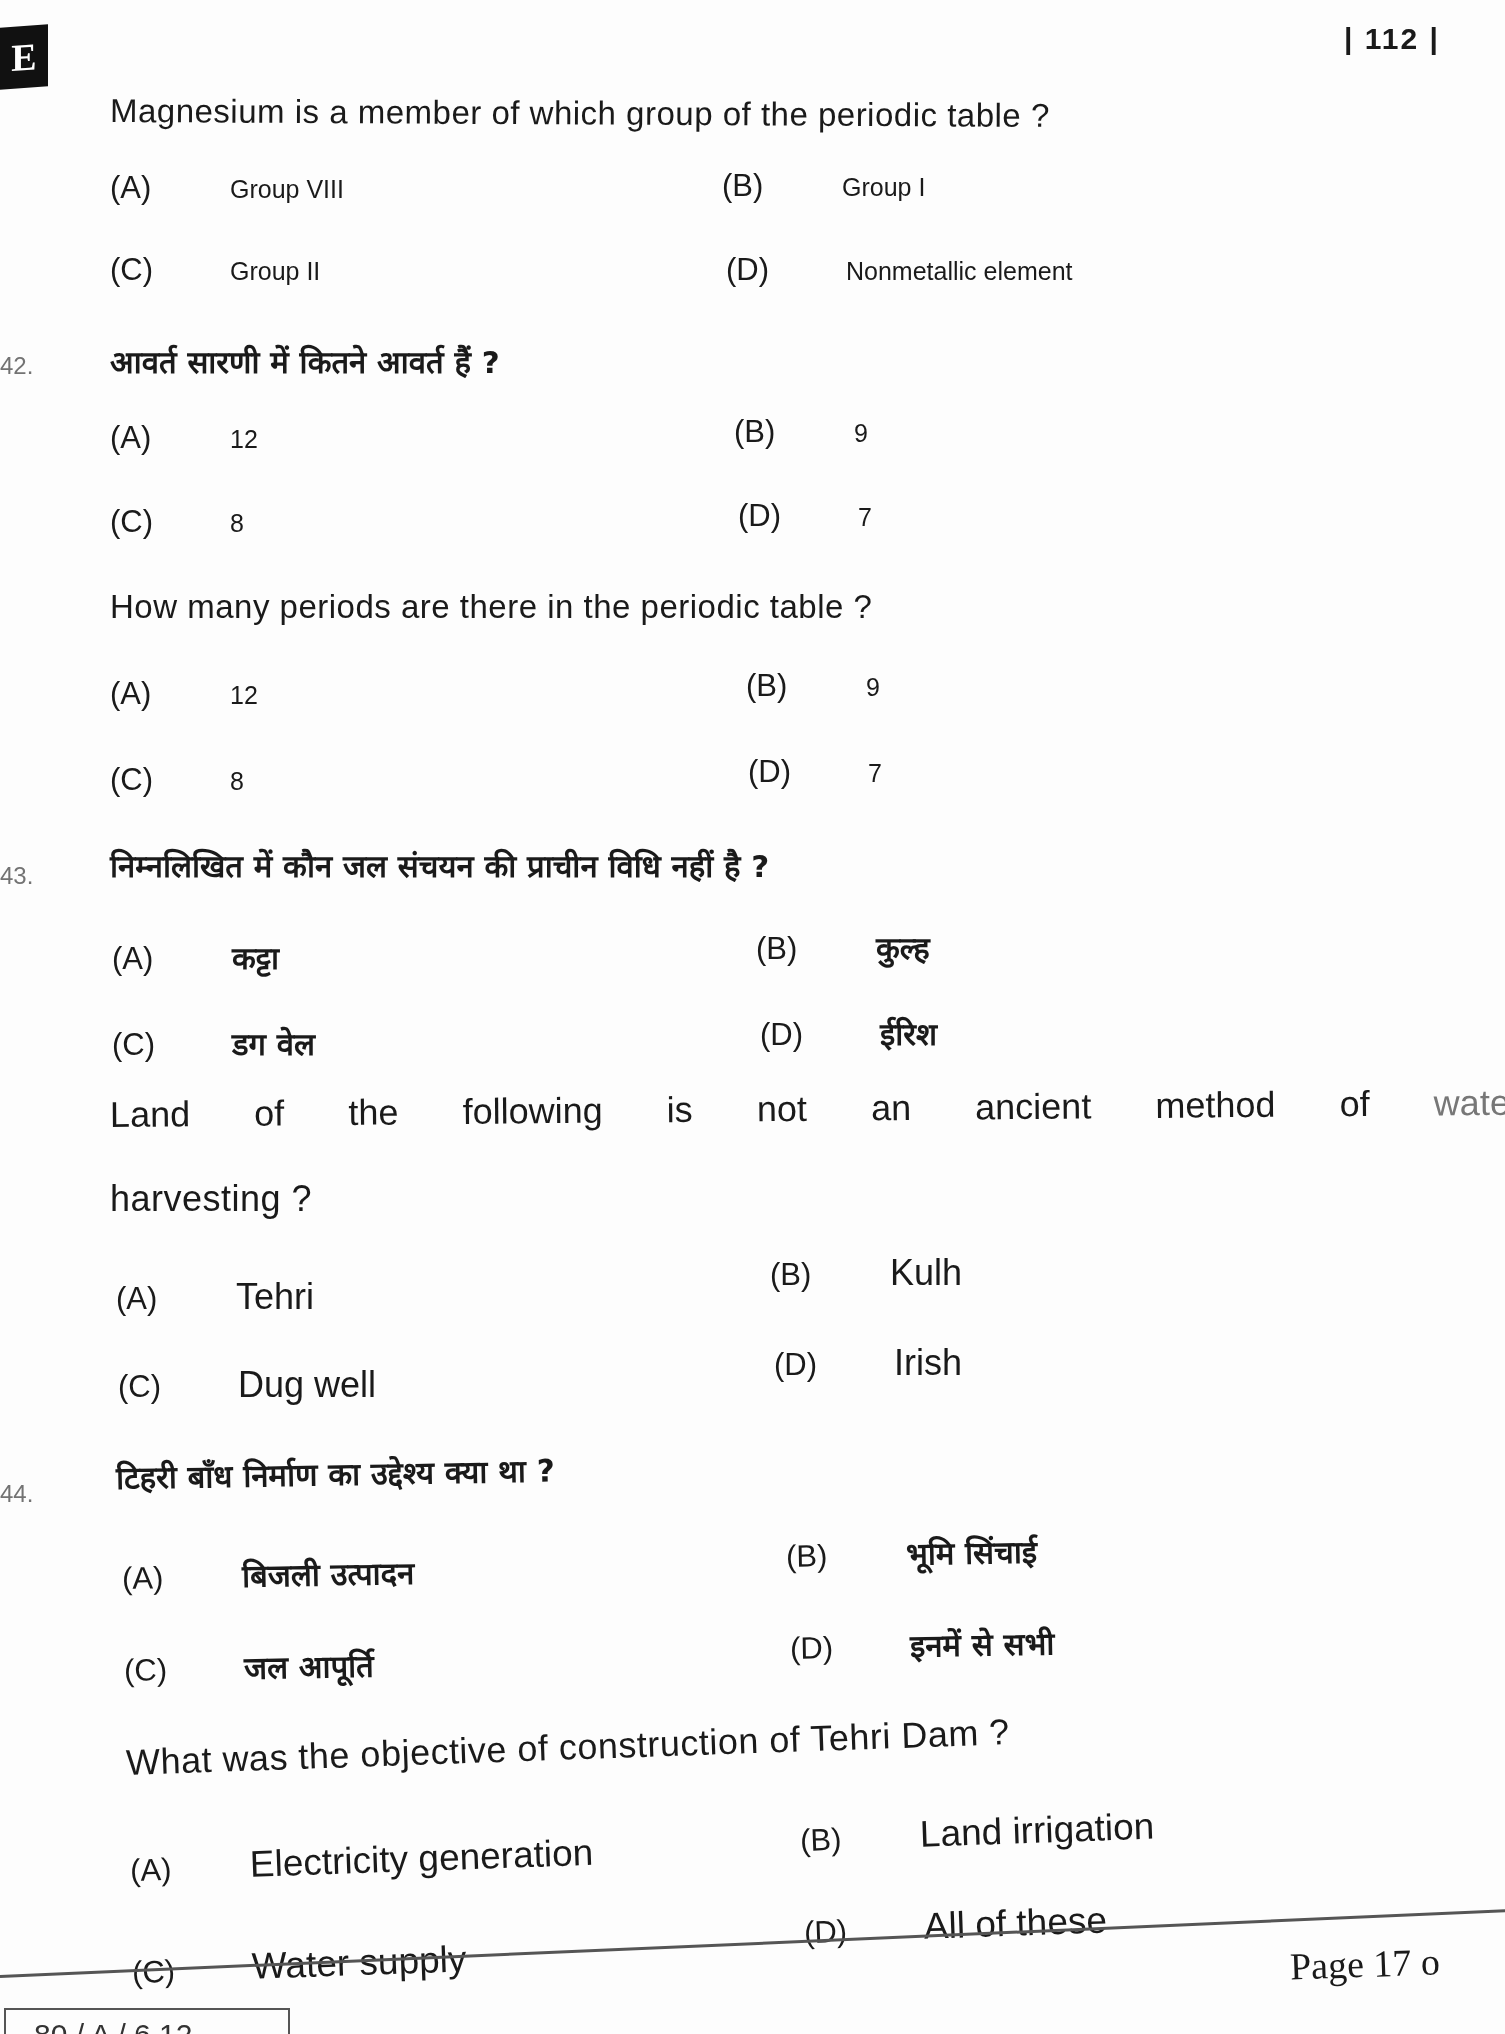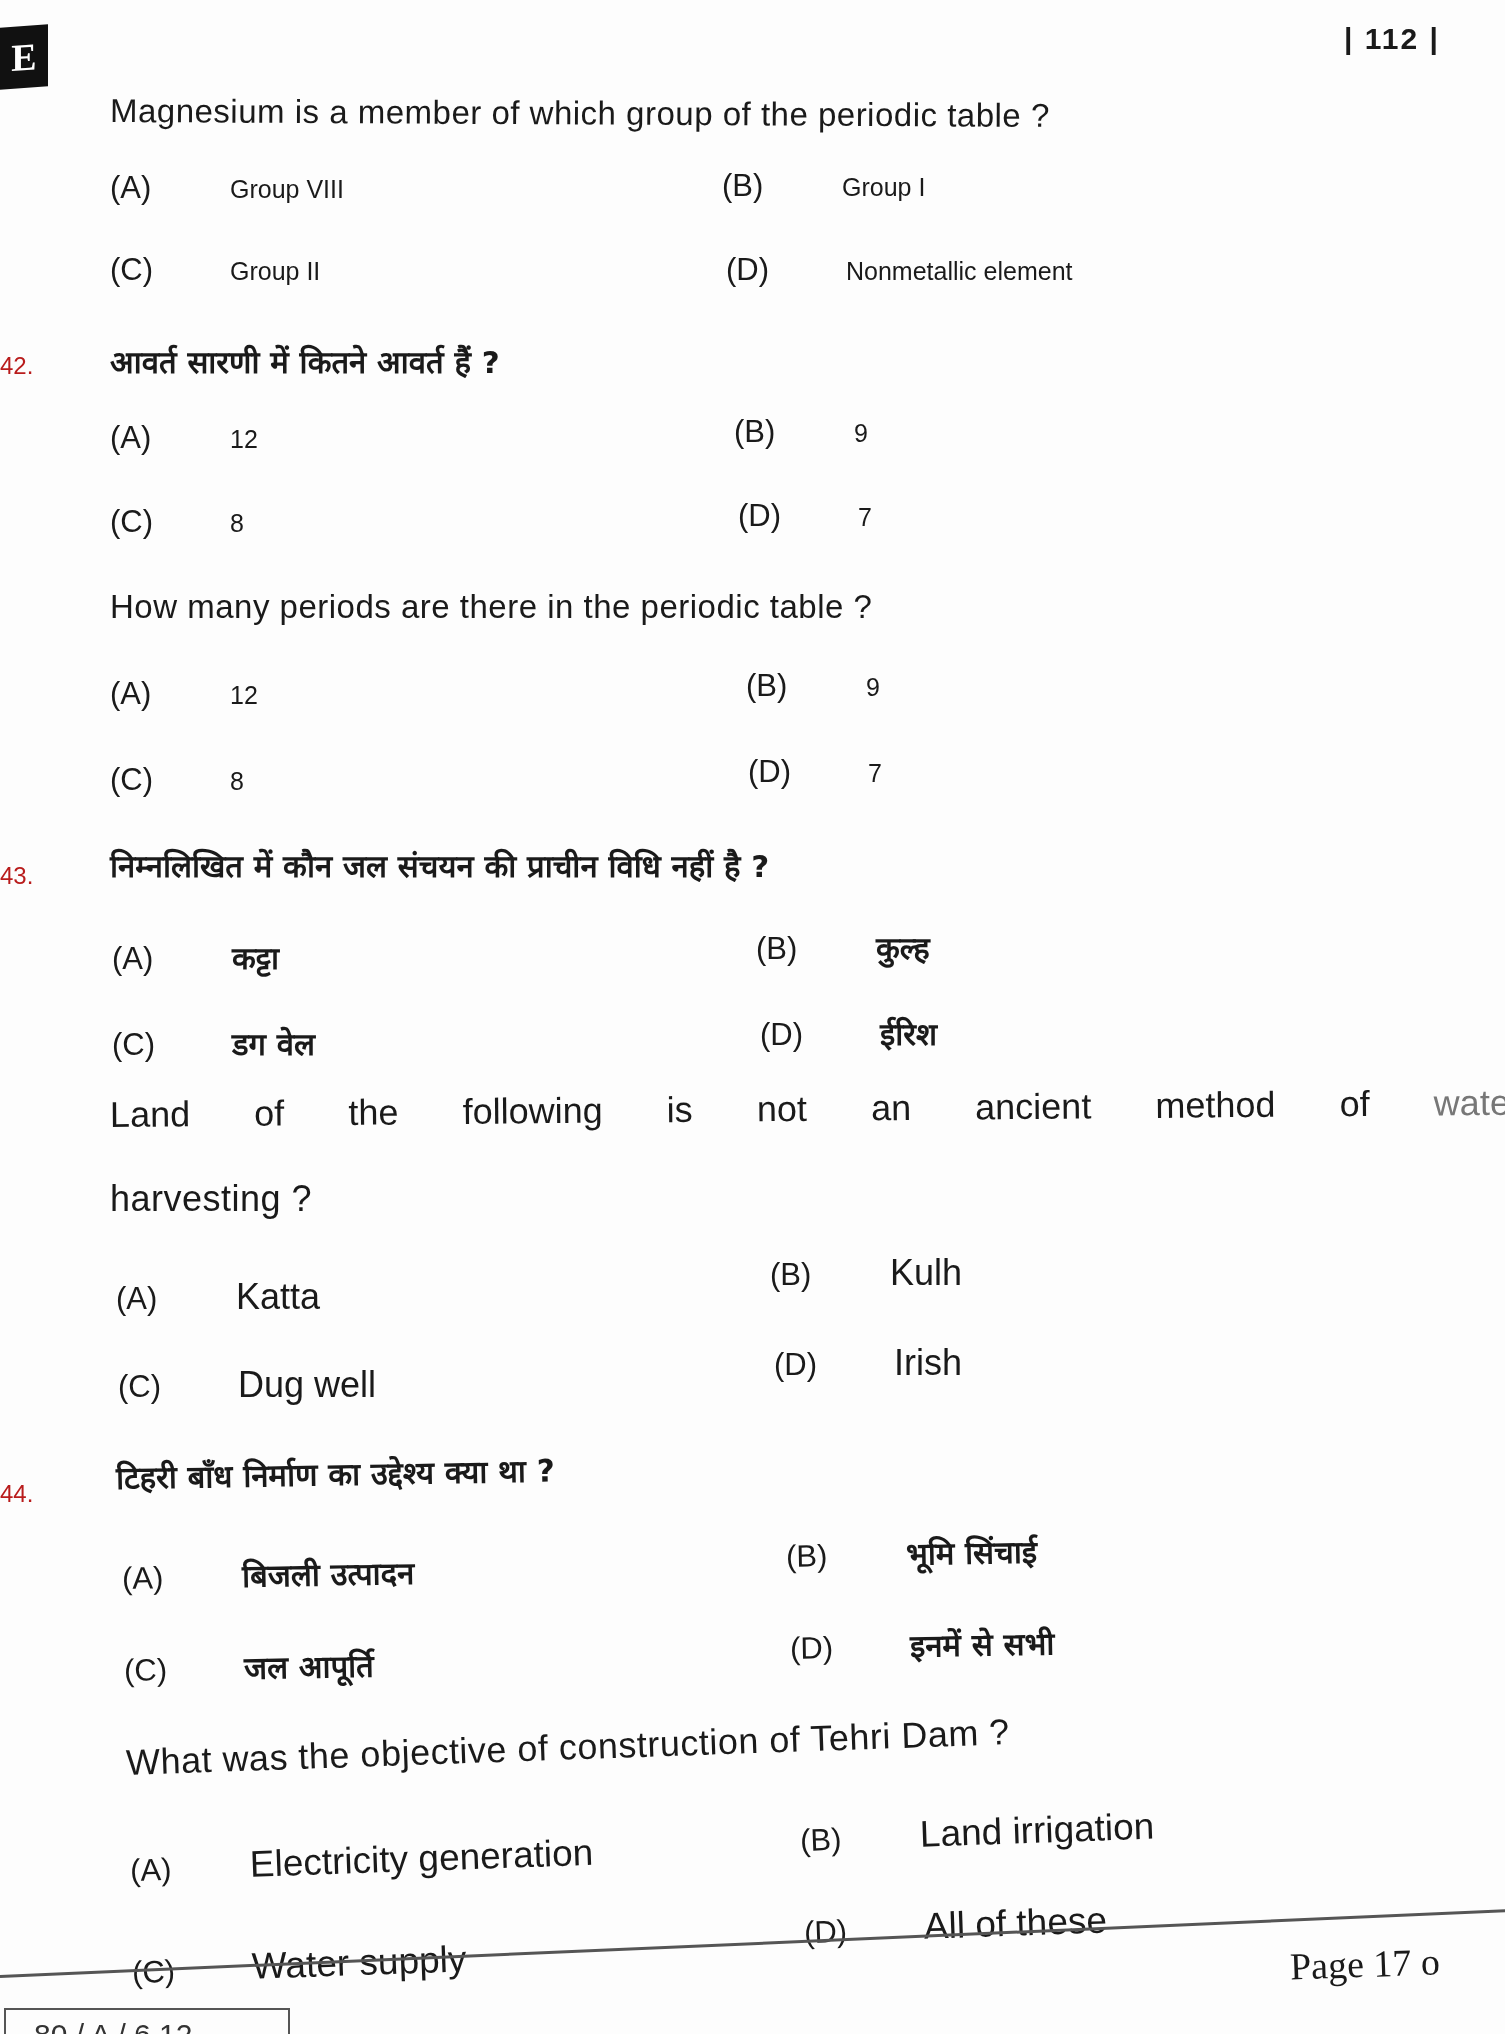"42." .qnum { color: #b91c1c -> #737373 }
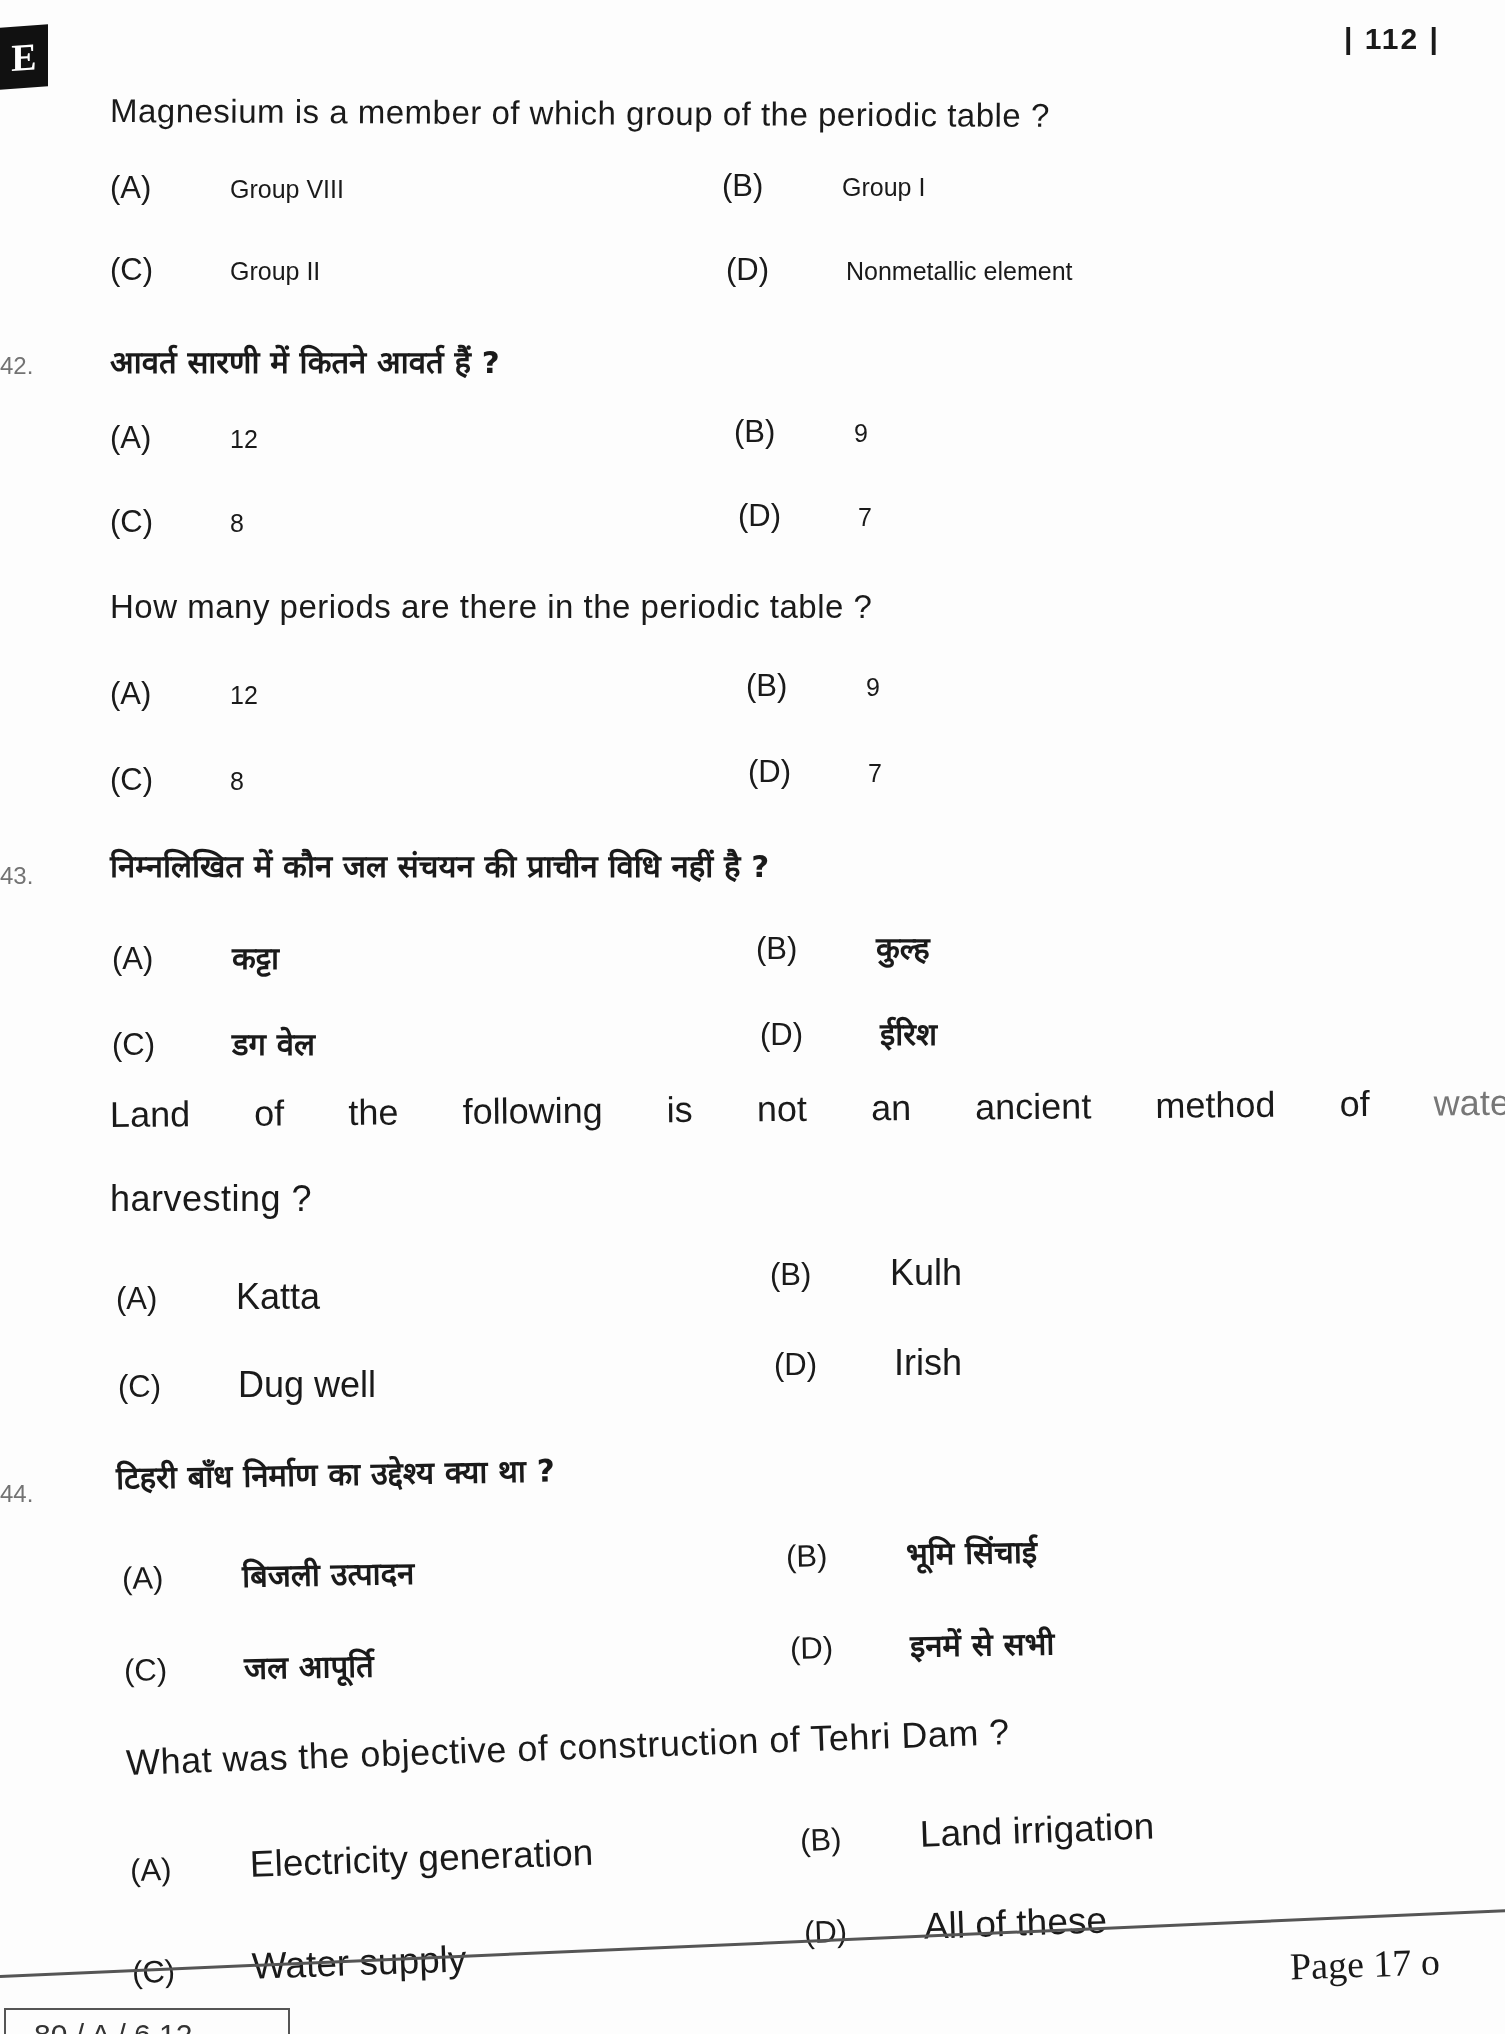"Katta" span.val { text: Katta -> Tehri }
